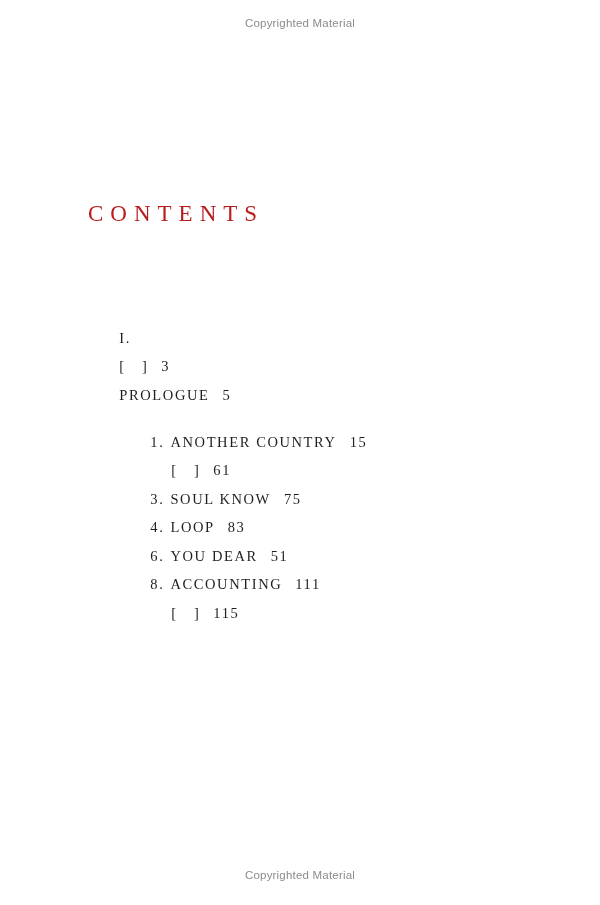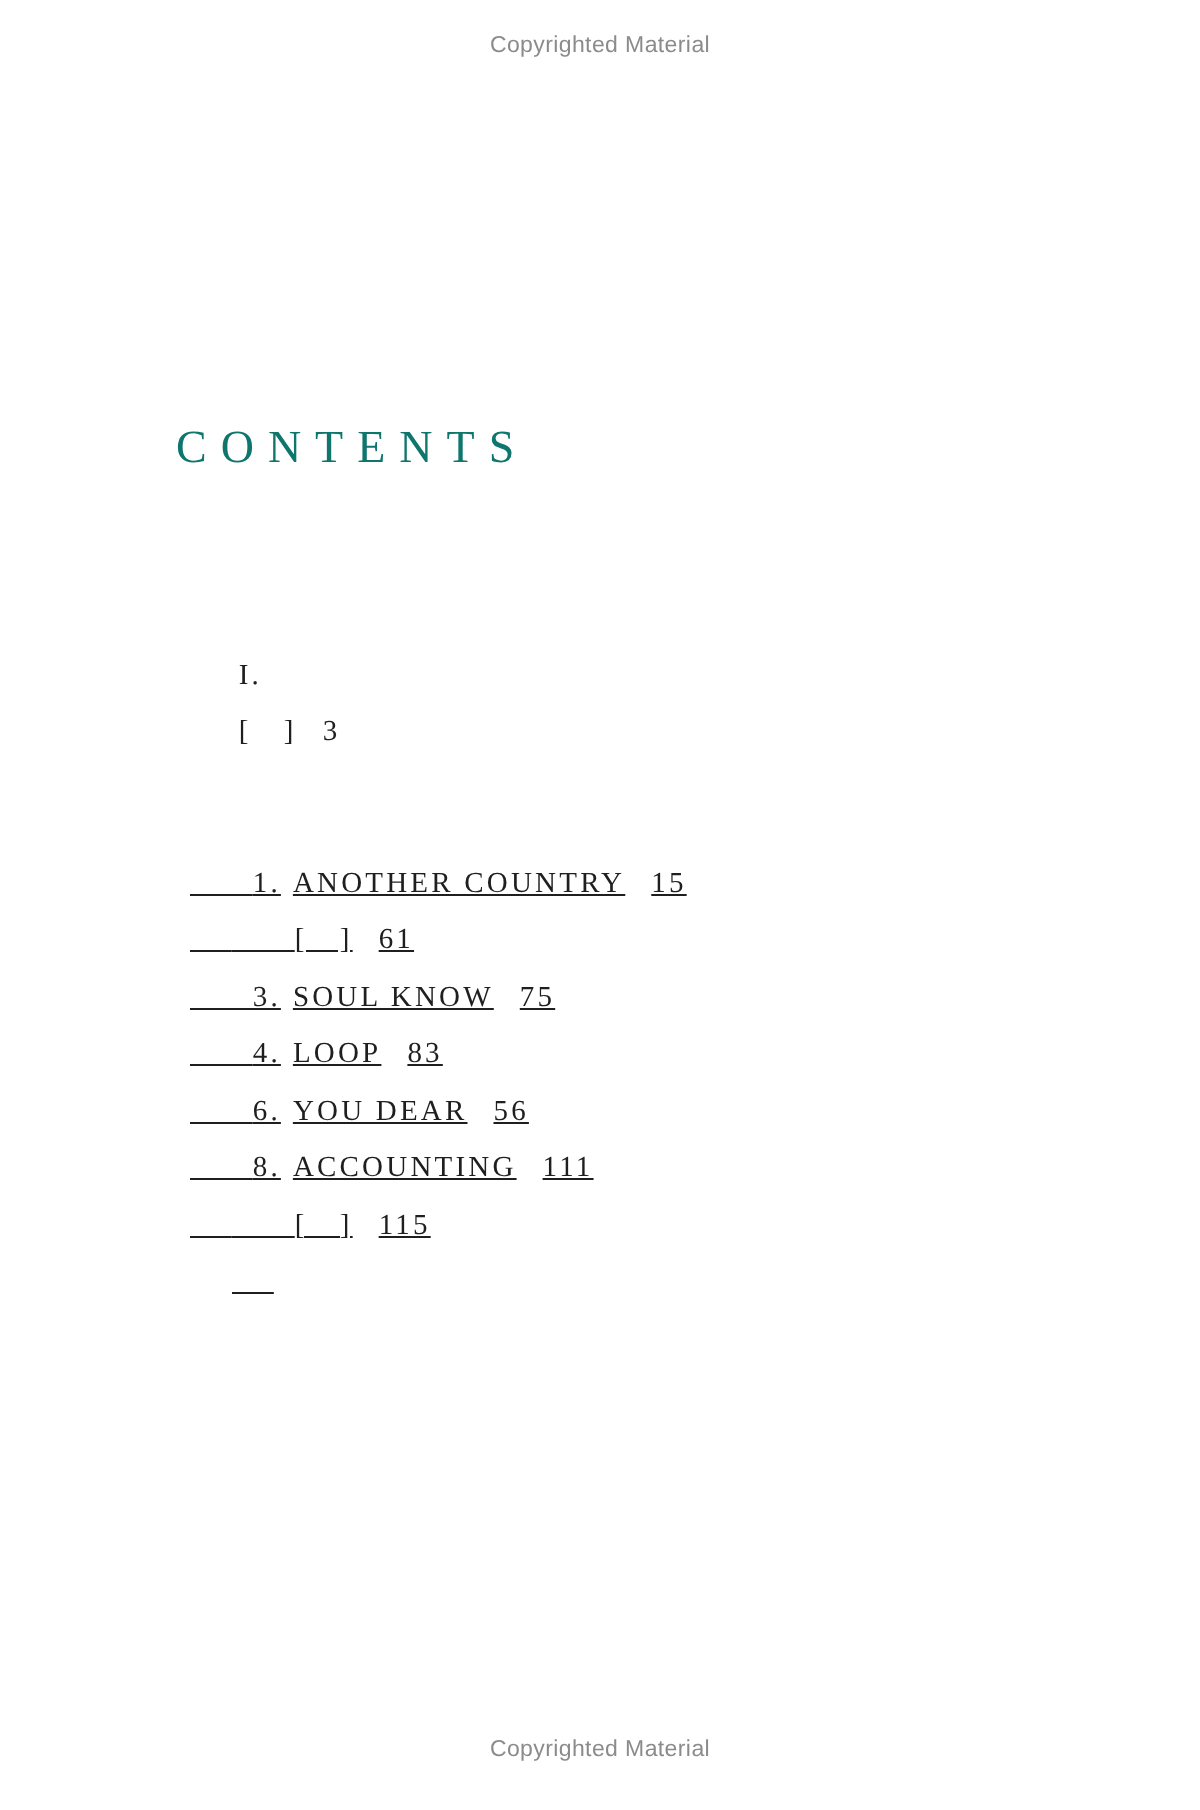"CONTENTS" .contents-title { color: #0f766e -> #b91c1c; top: 211px -> 201px }
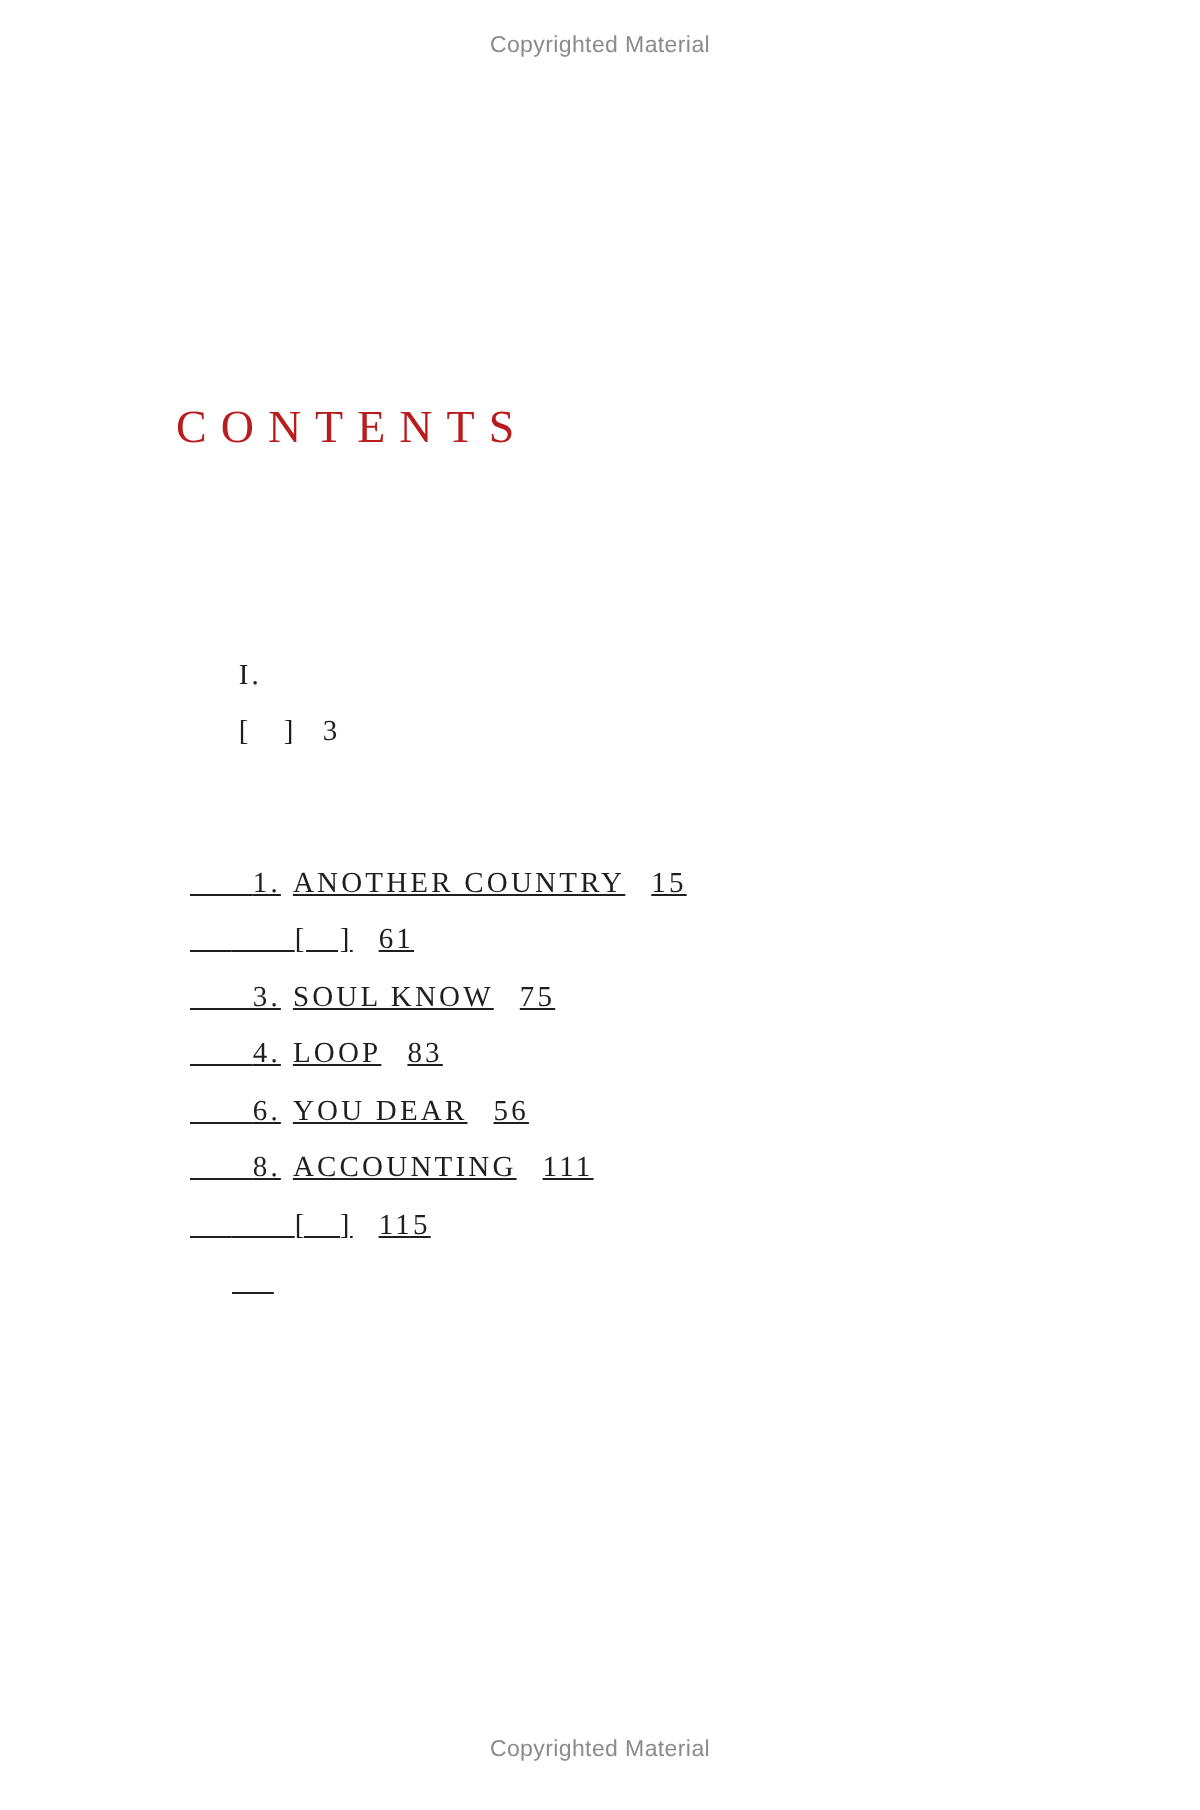"PROLOGUE 5" div.row { html: none -> <div> <span>PROLOGUE</span><span>5</span> </div> }
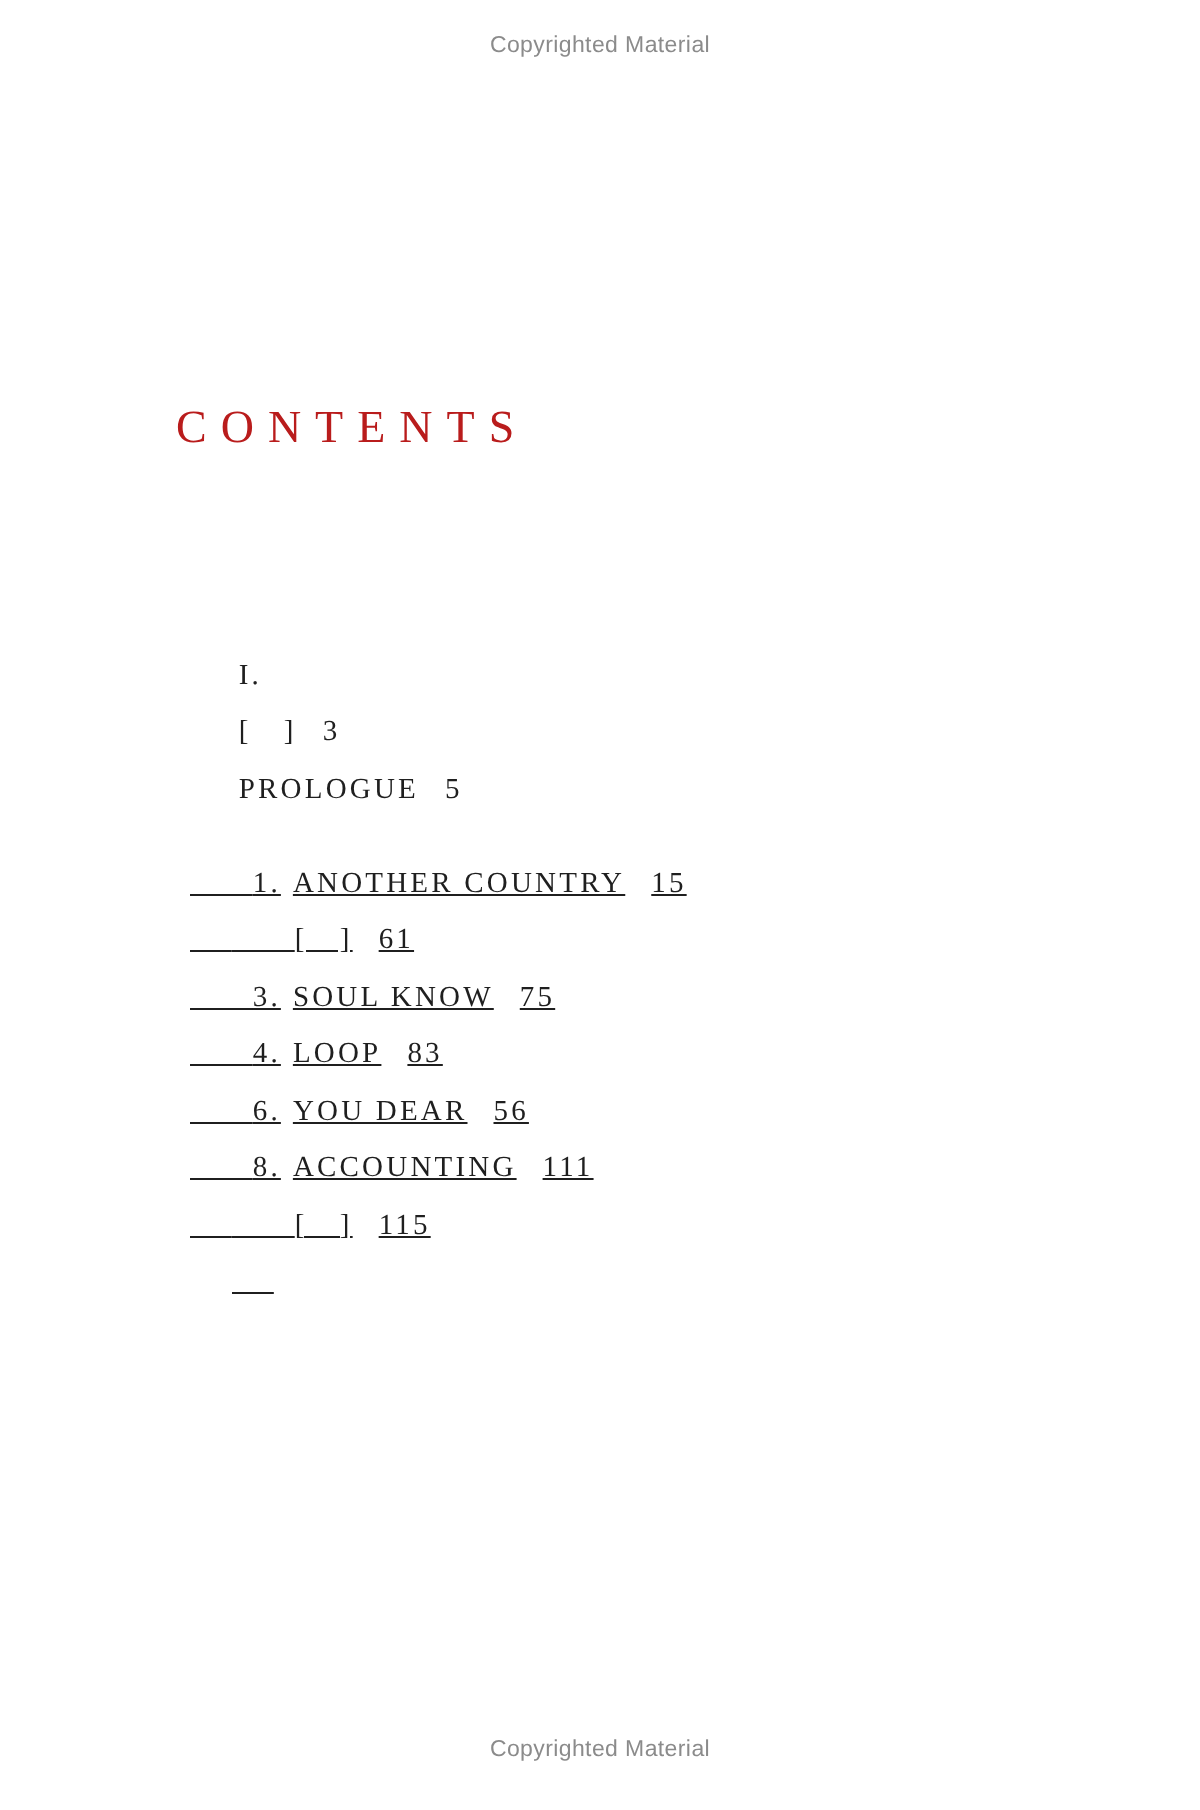"1. ANOTHER COUNTRY 15" .chapters { left: 95px -> 119px; text-decoration: underline -> none }
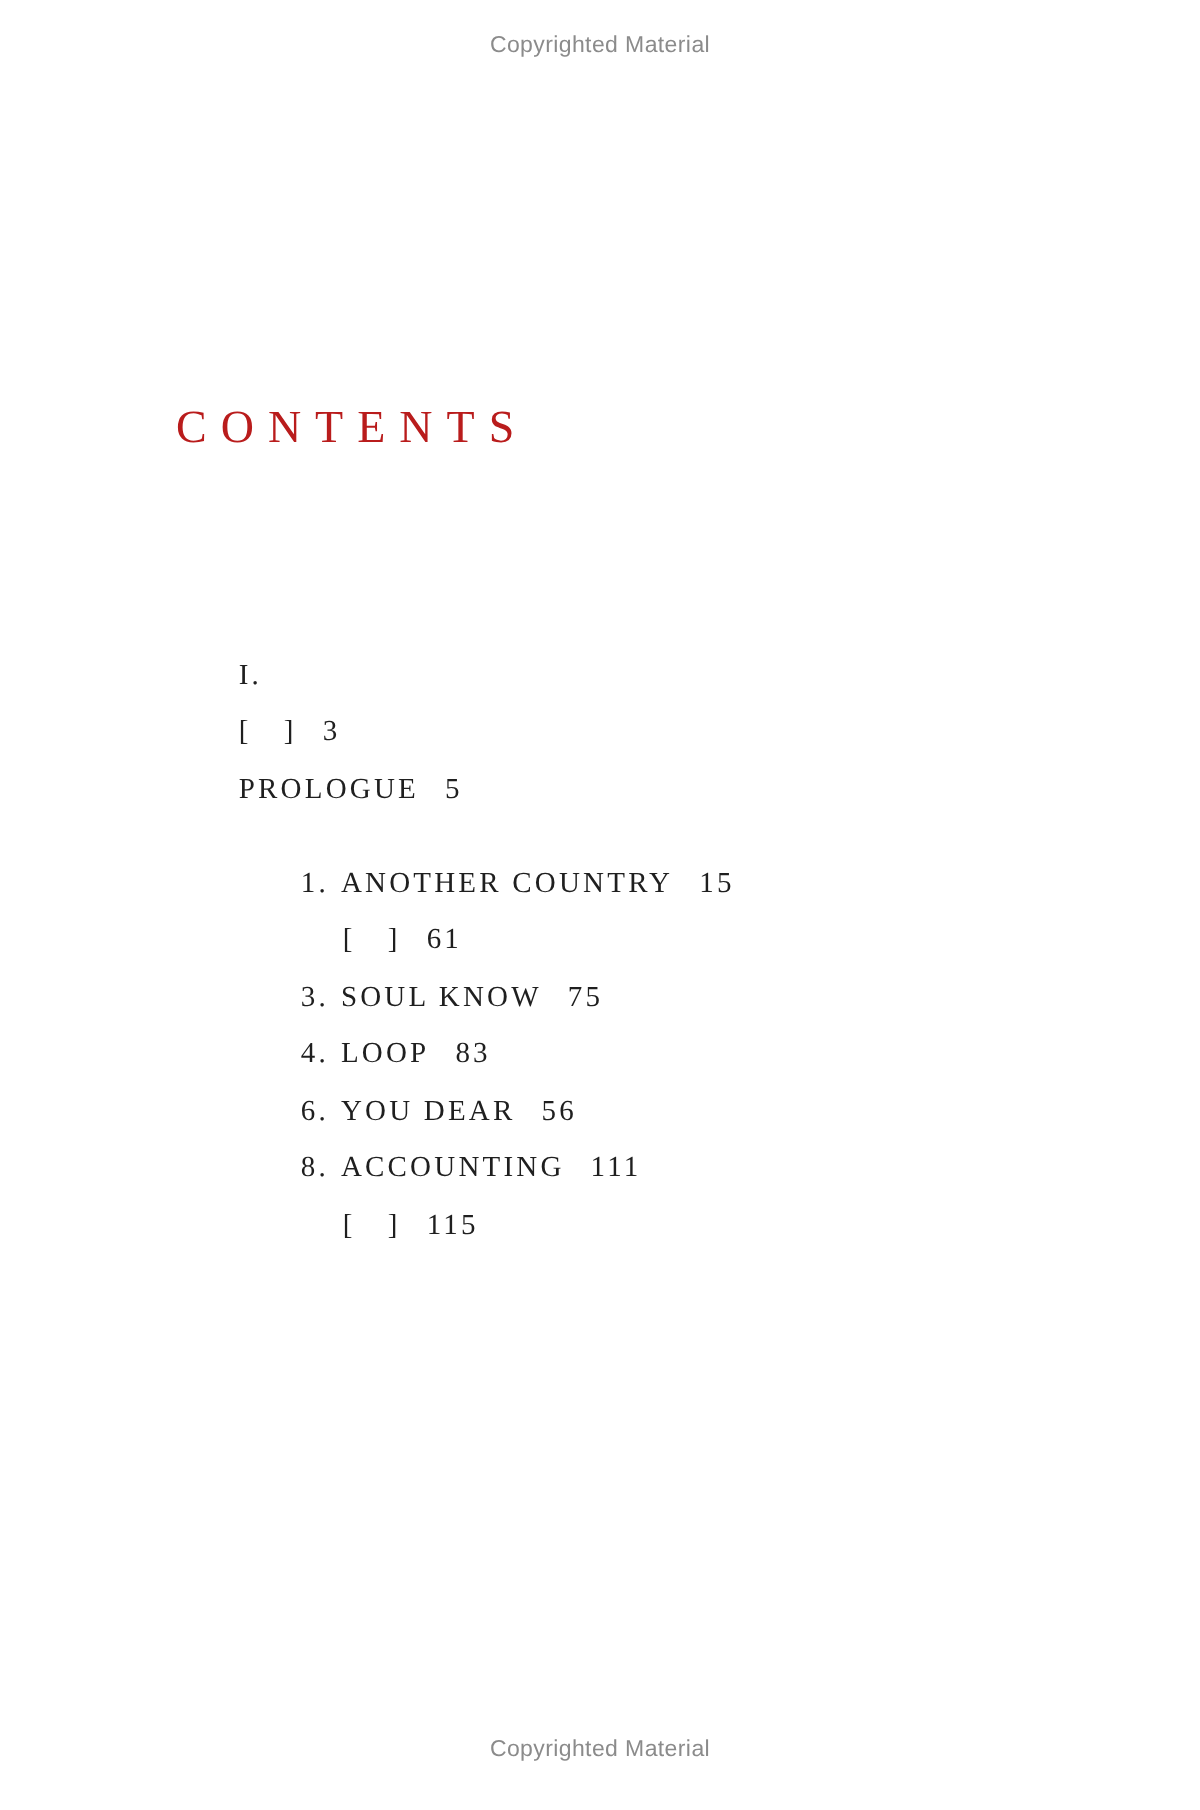"56" span.page { text: 56 -> 51 }
